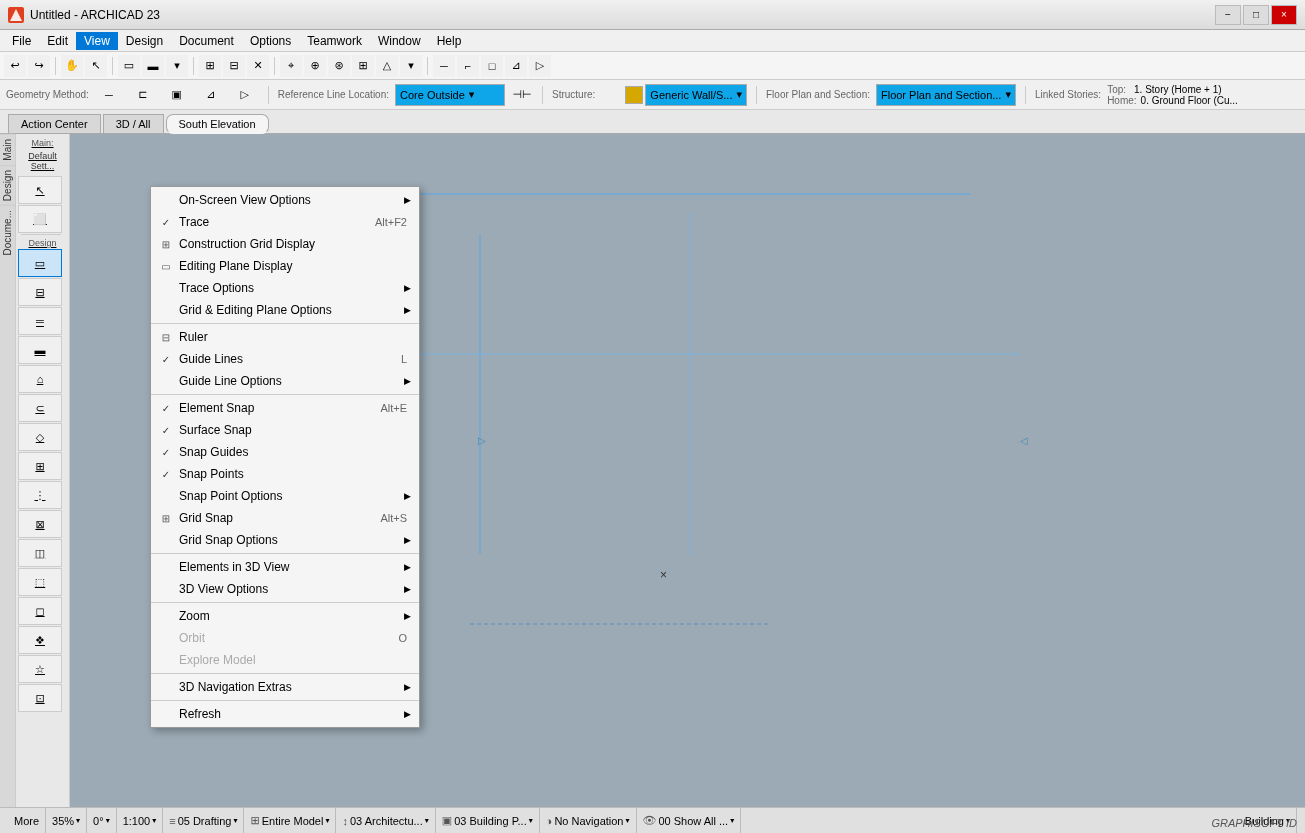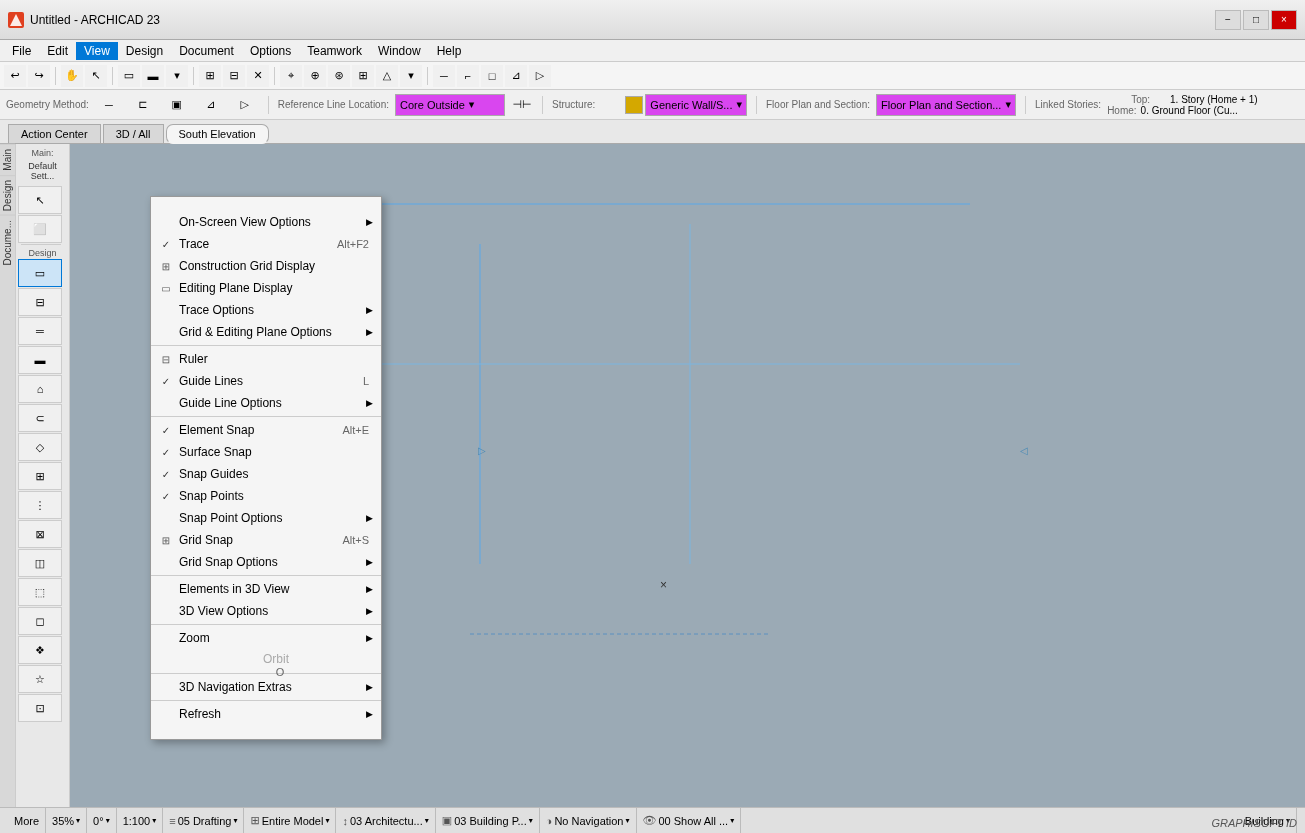"Untitled - ARCHICAD 23" #title-bar { height: 40px -> 30px }
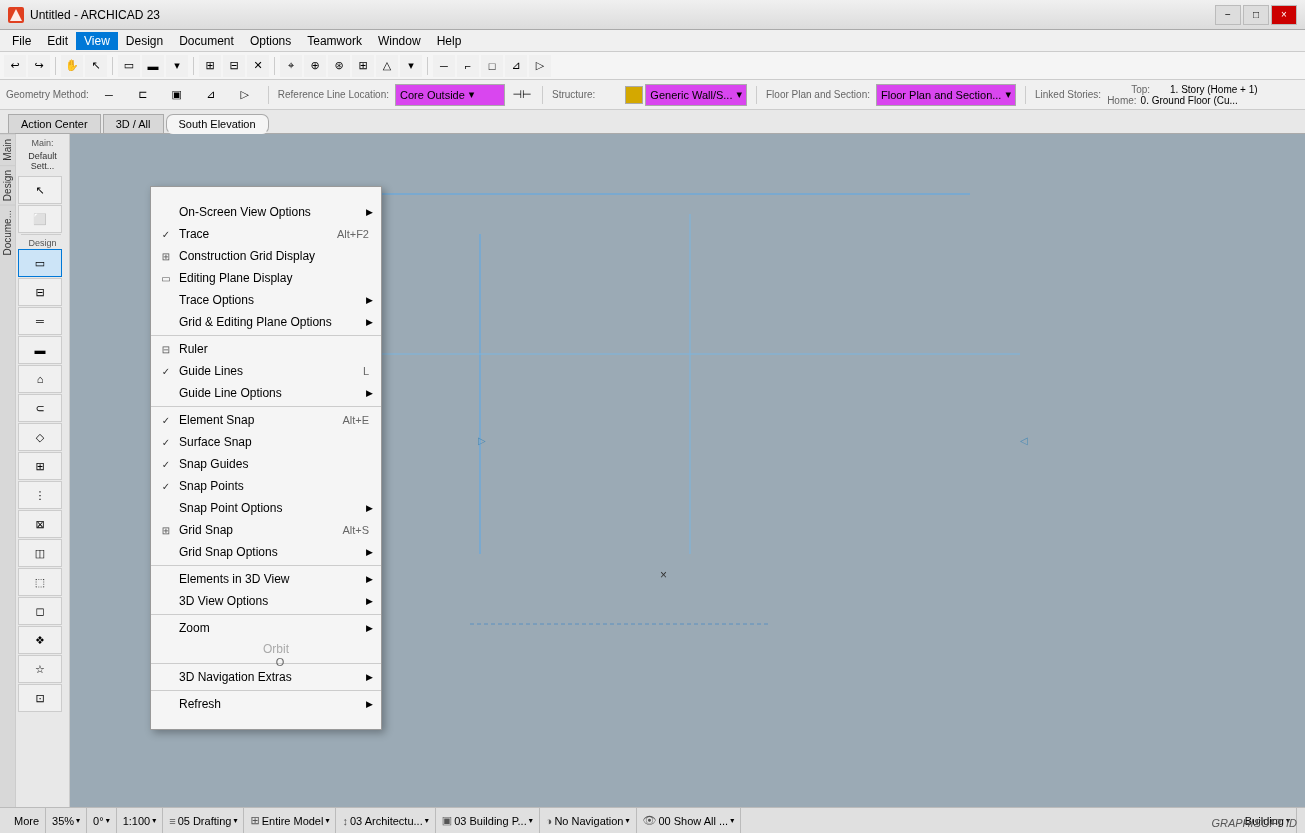"Core Outside" .props-dropdown { background: #d946ef -> #0ea5e9 }
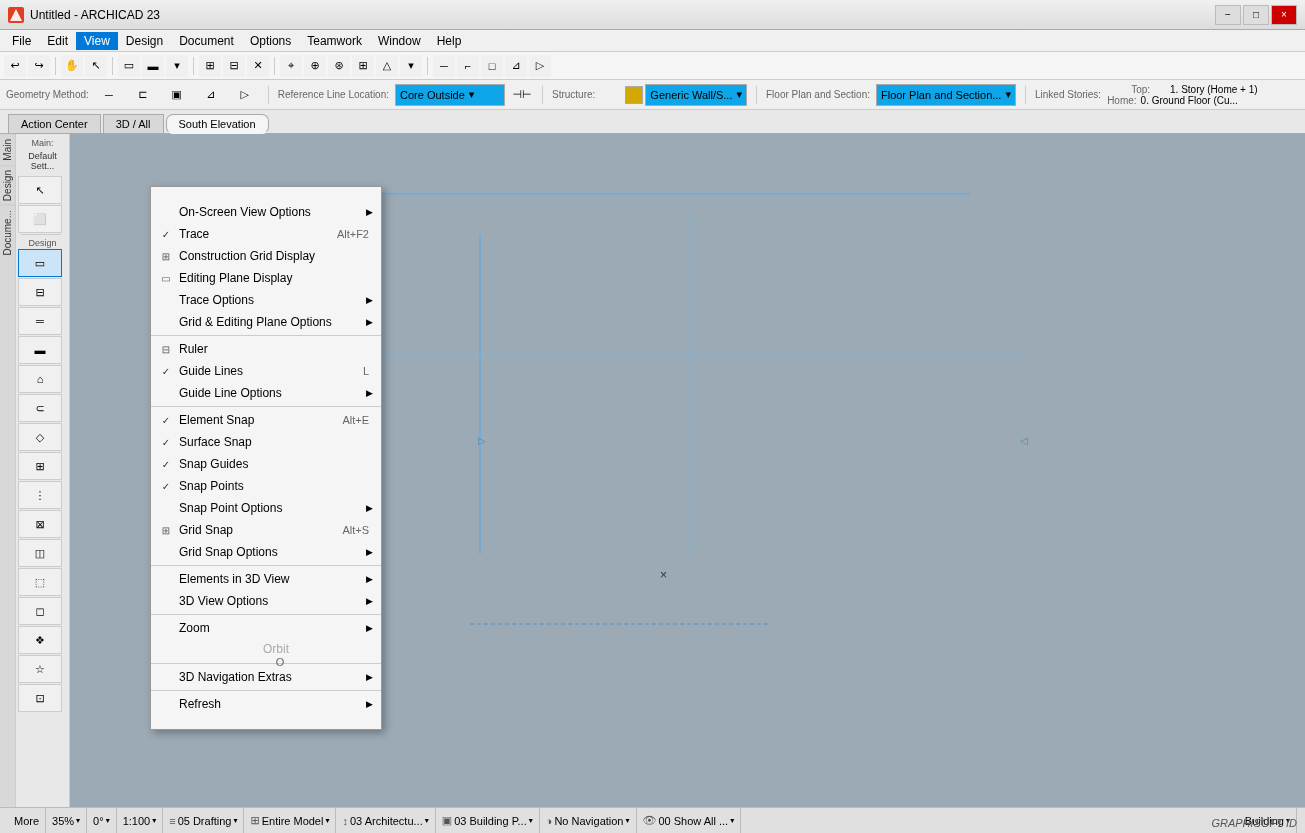"Top:" div { gap: 20px -> 8px; margin-left: 24px -> none }
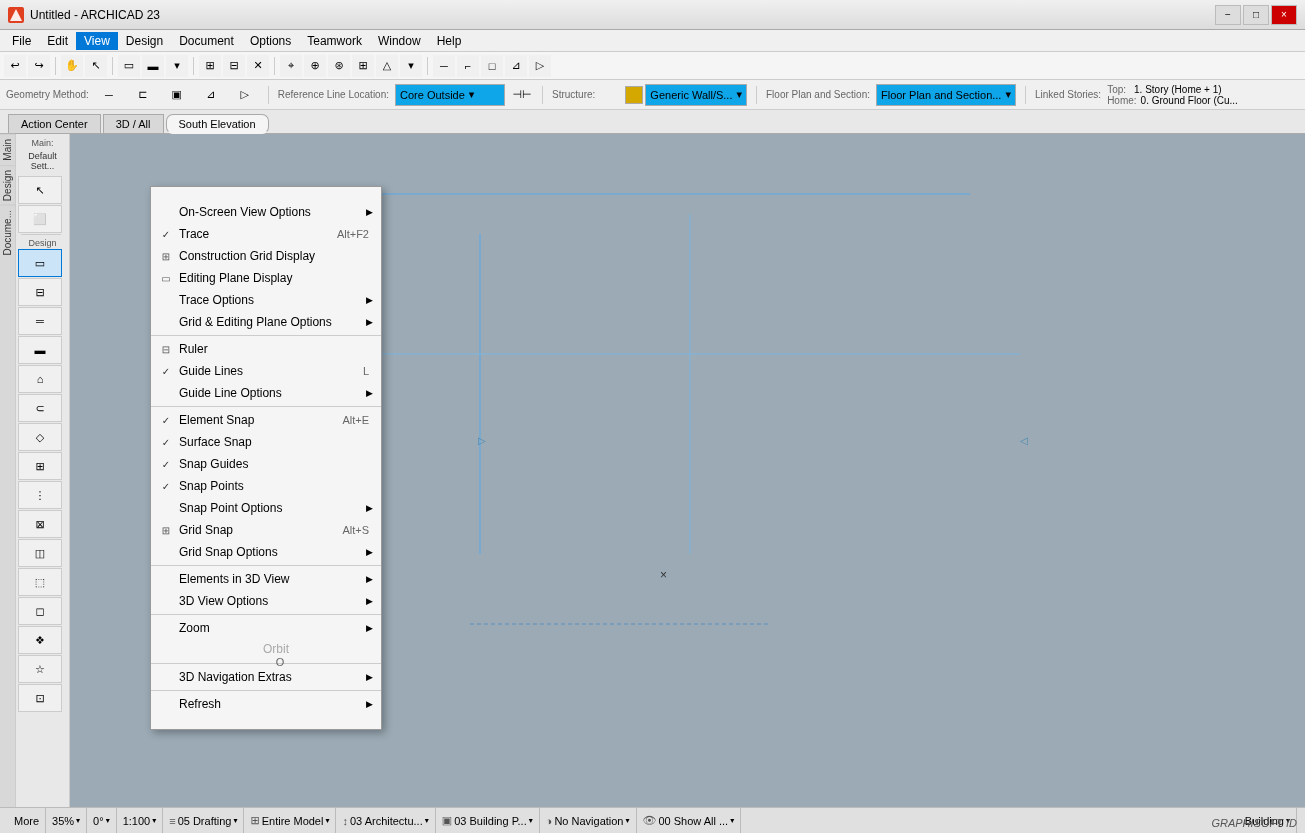"Main:" #left-sidebar { text-decoration: none -> underline }
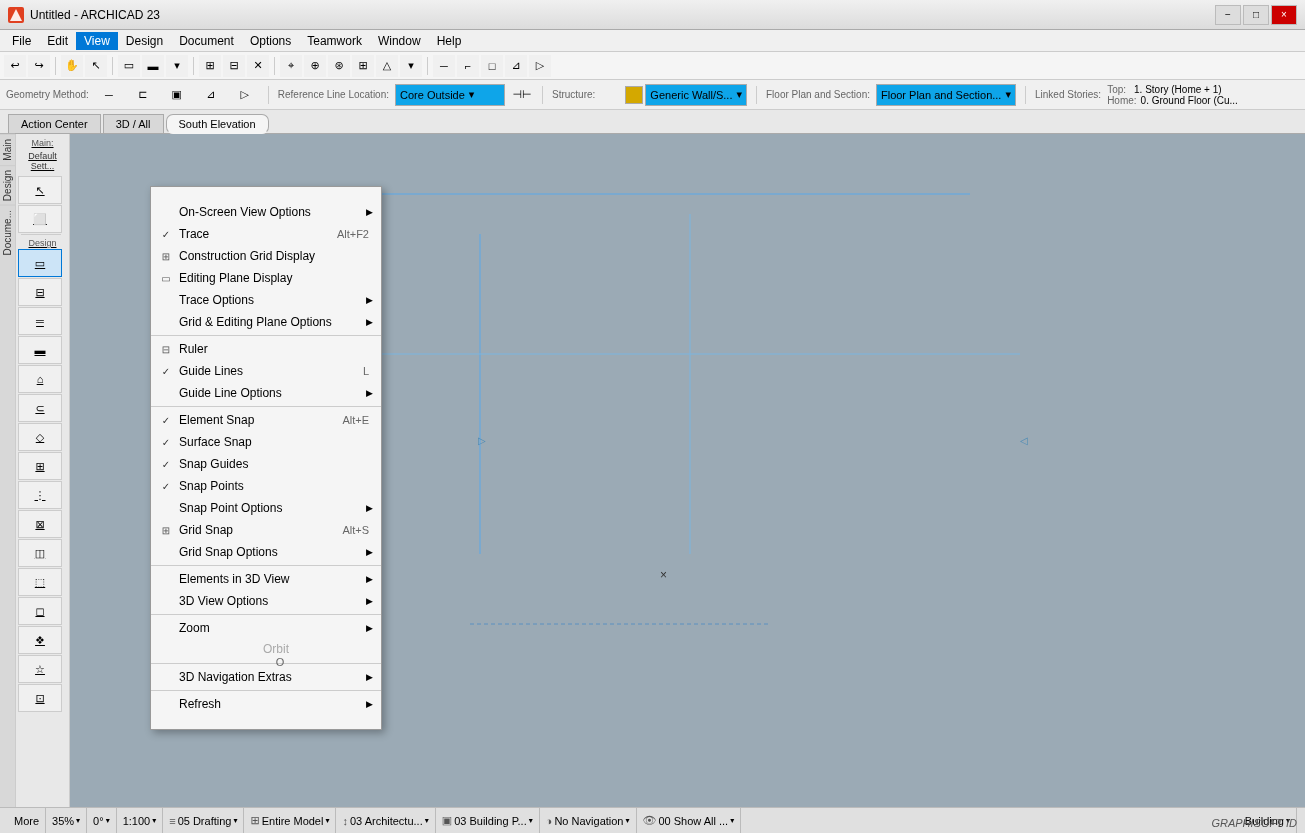"On-Screen View Options" #view-menu-dropdown { padding: 14px 0 -> 2px 0; width: 232px -> 270px }
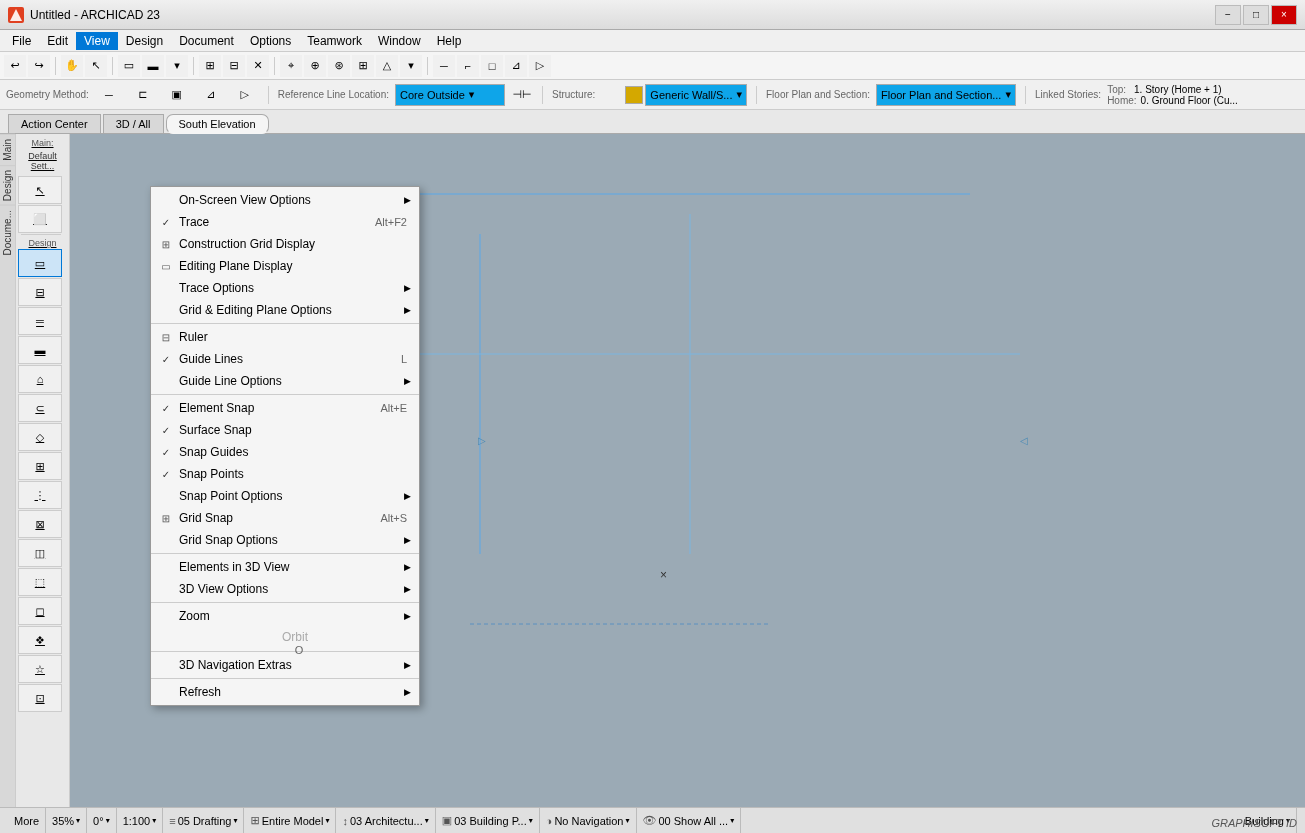"Orbit" .dropdown-item.disabled { flex-direction: column -> none }
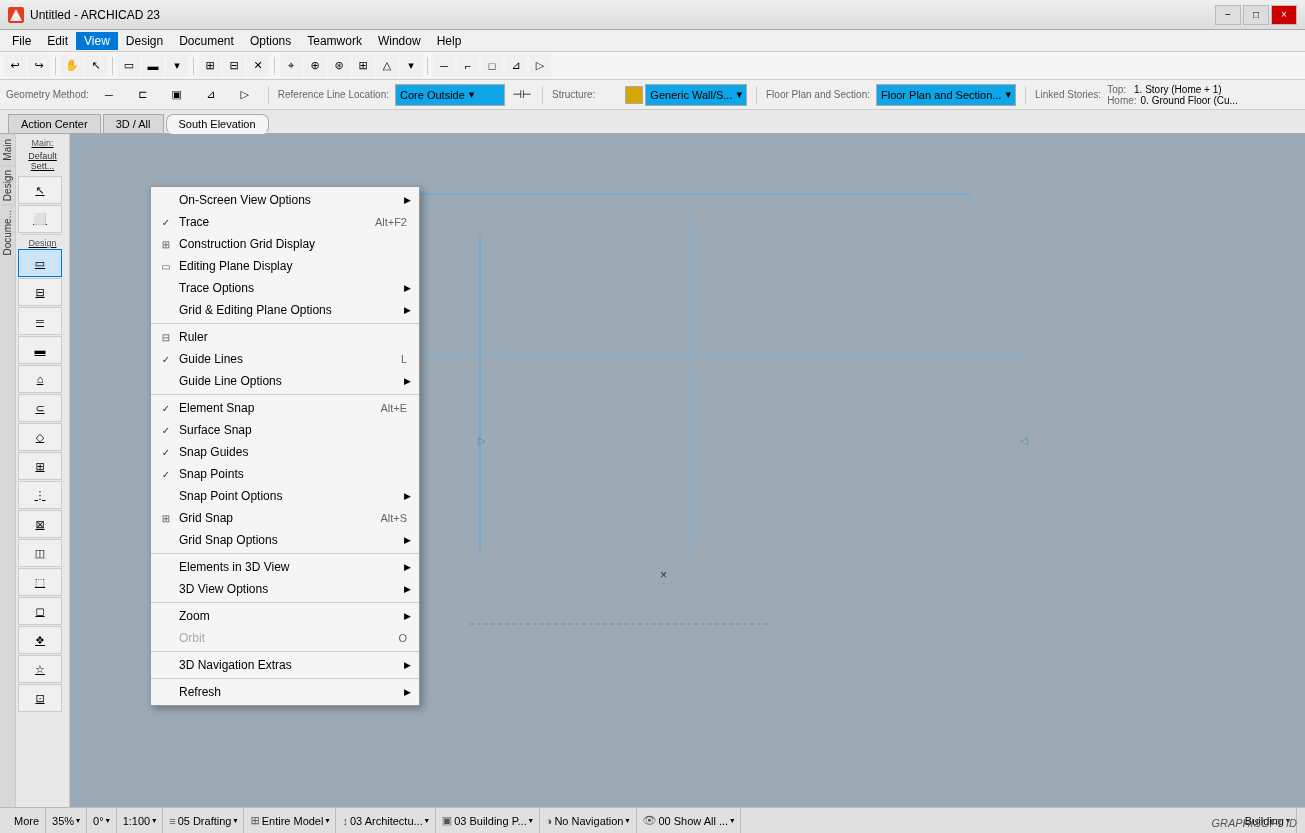"Explore Model" div.dropdown-item { html: none -> <div> <span></span> <span>Explore Model</span> <span></span> <span></span> </div> }
